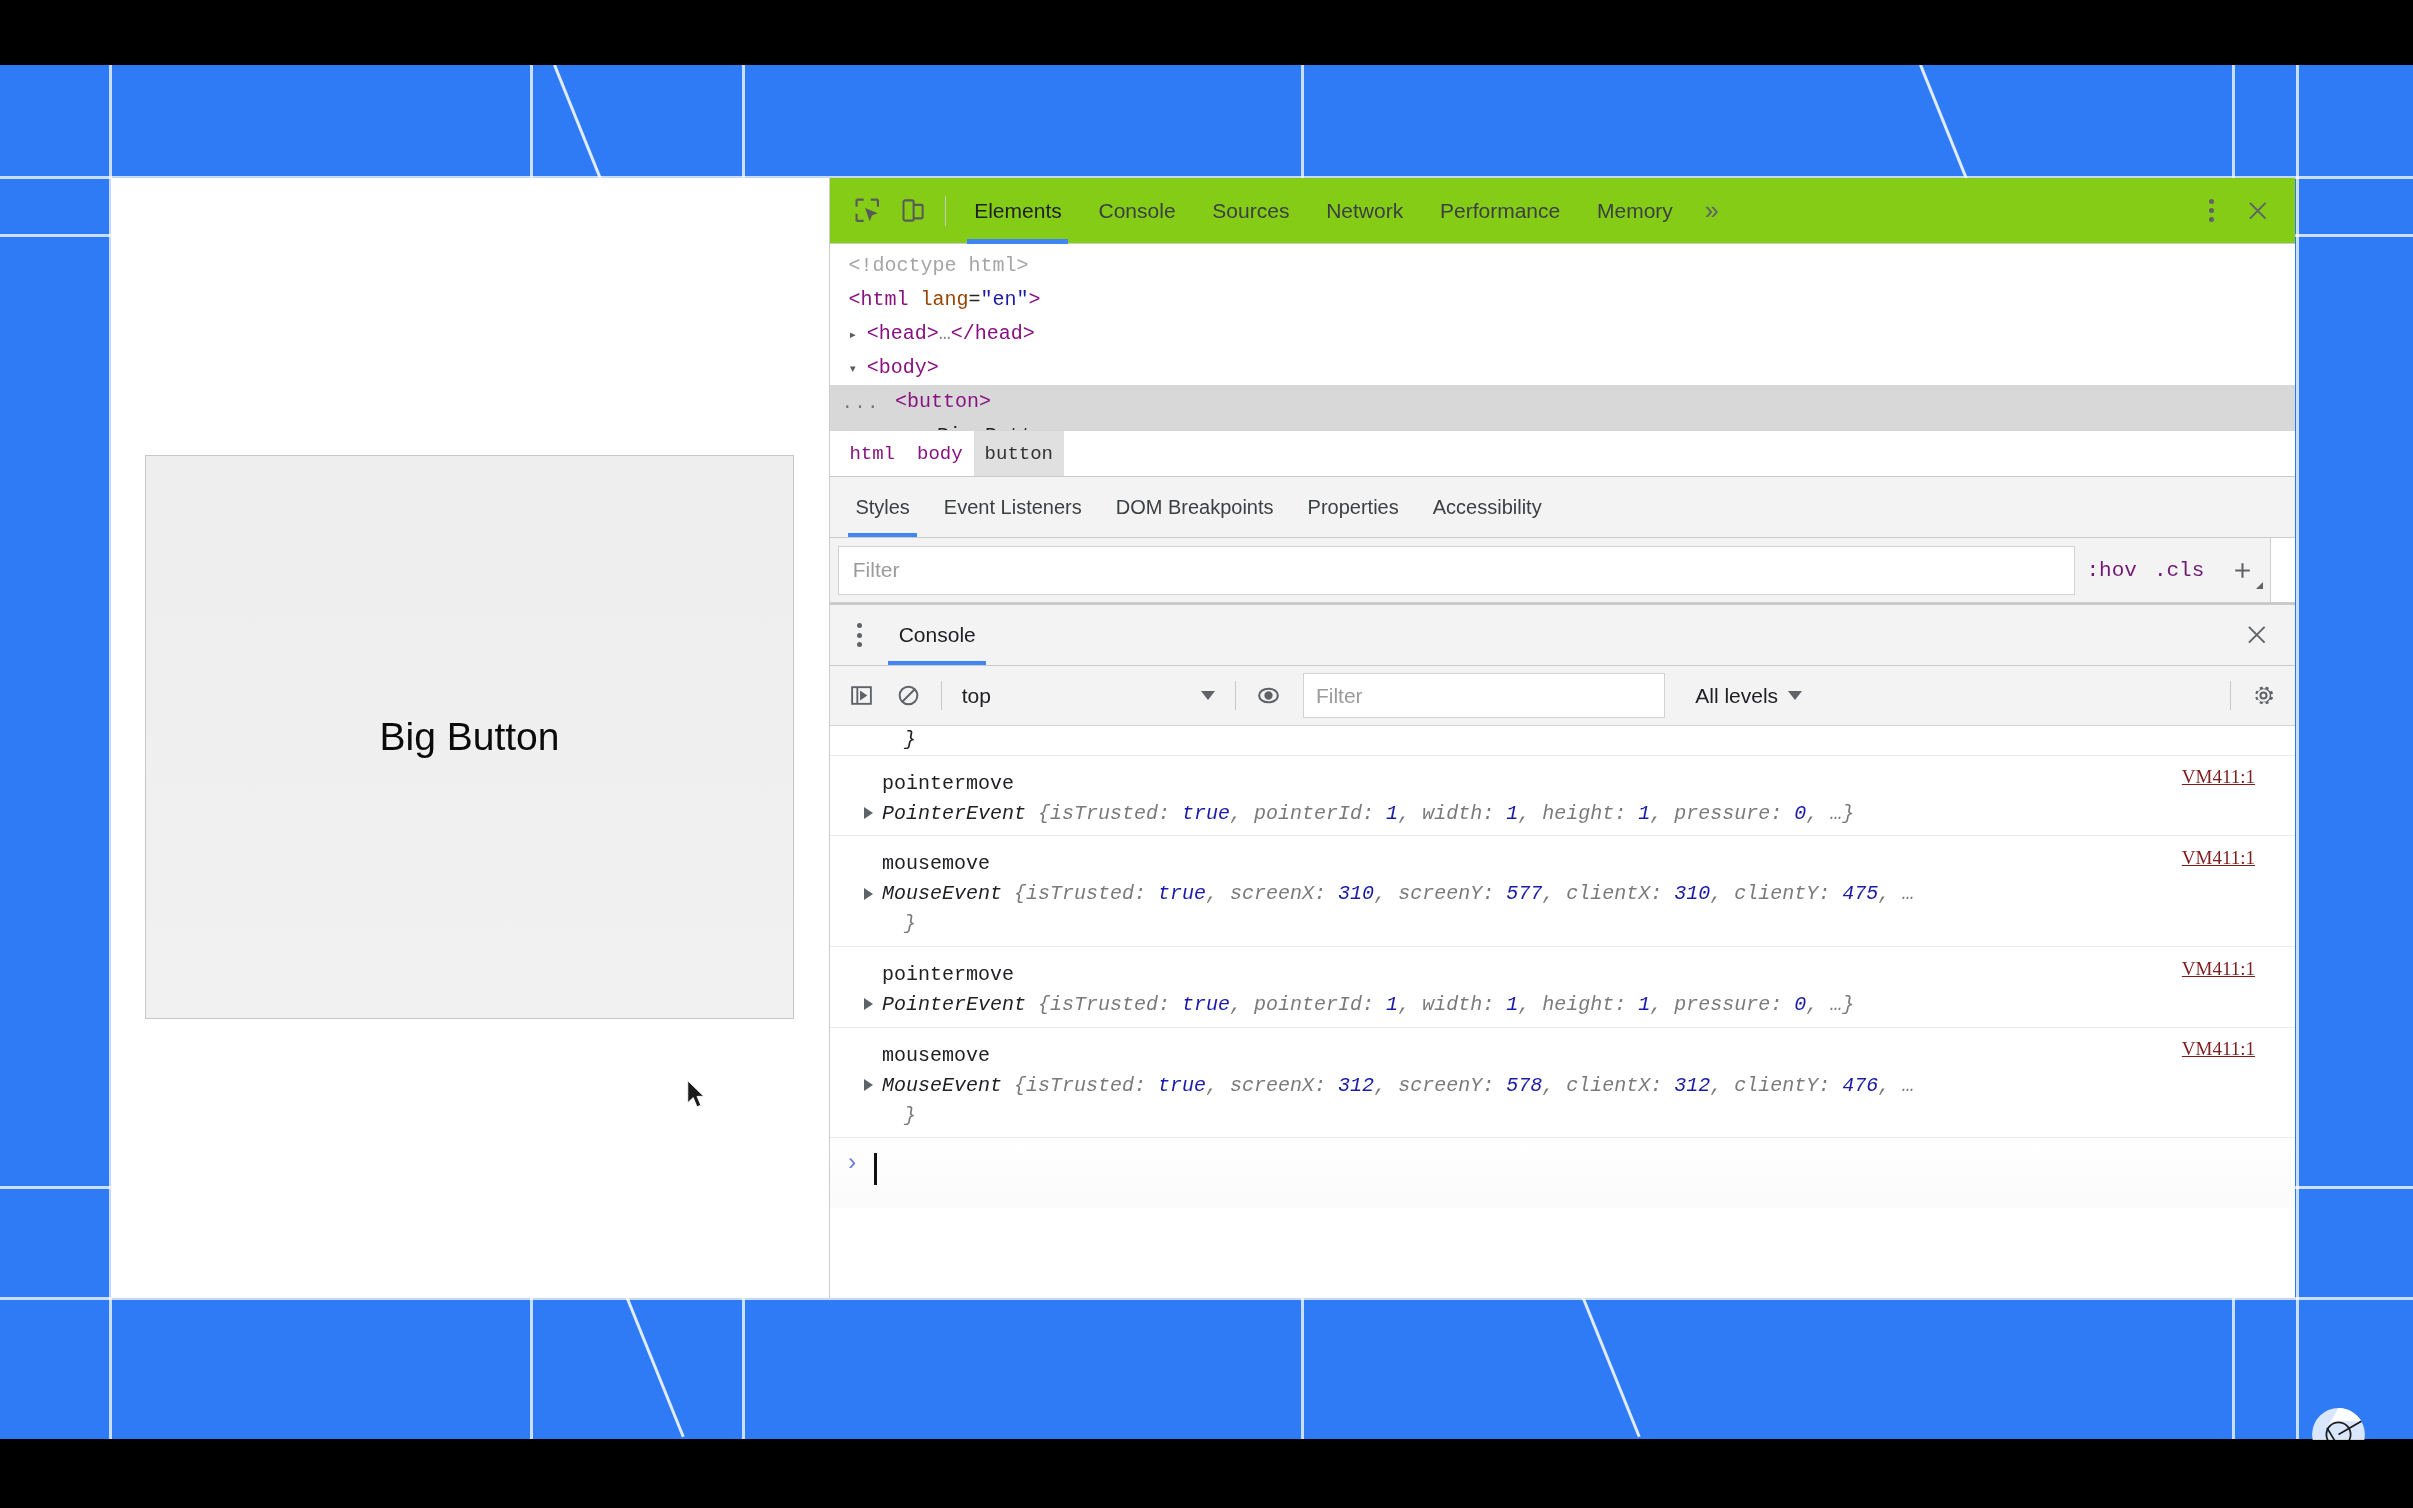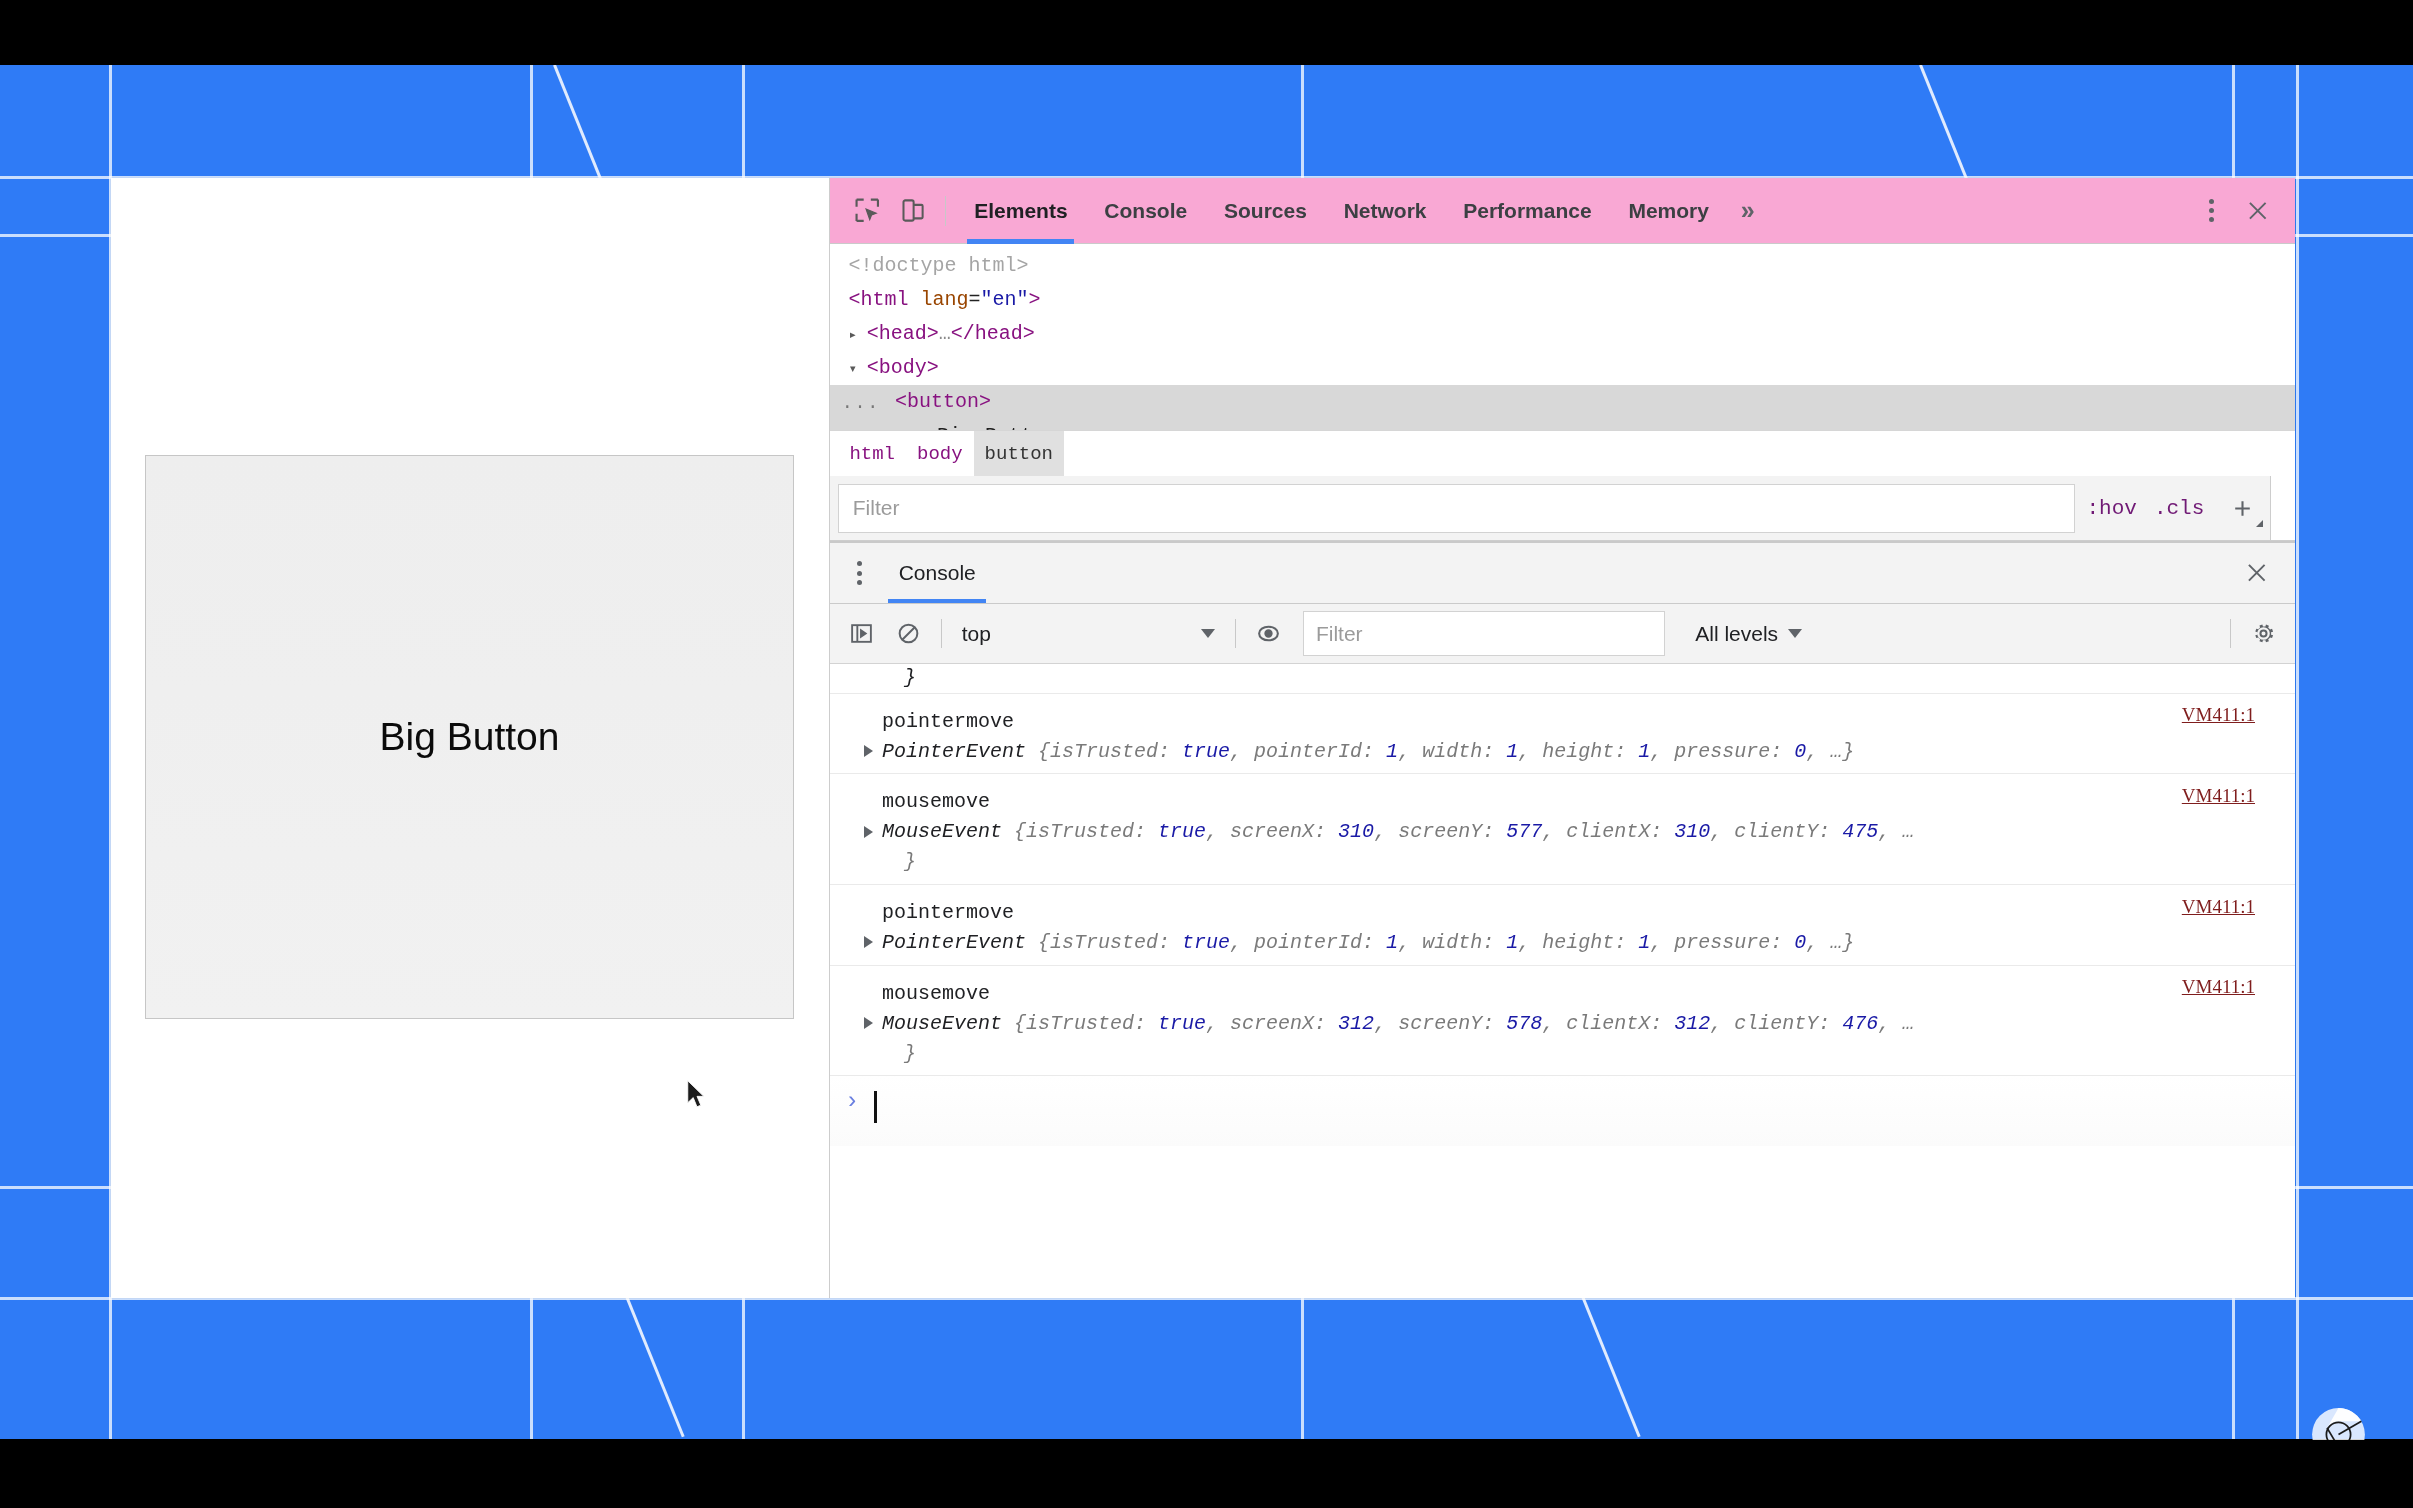"Elements" #dt-tabbar { background: #f9a8d4 -> #84cc16; font-weight: bold -> none }
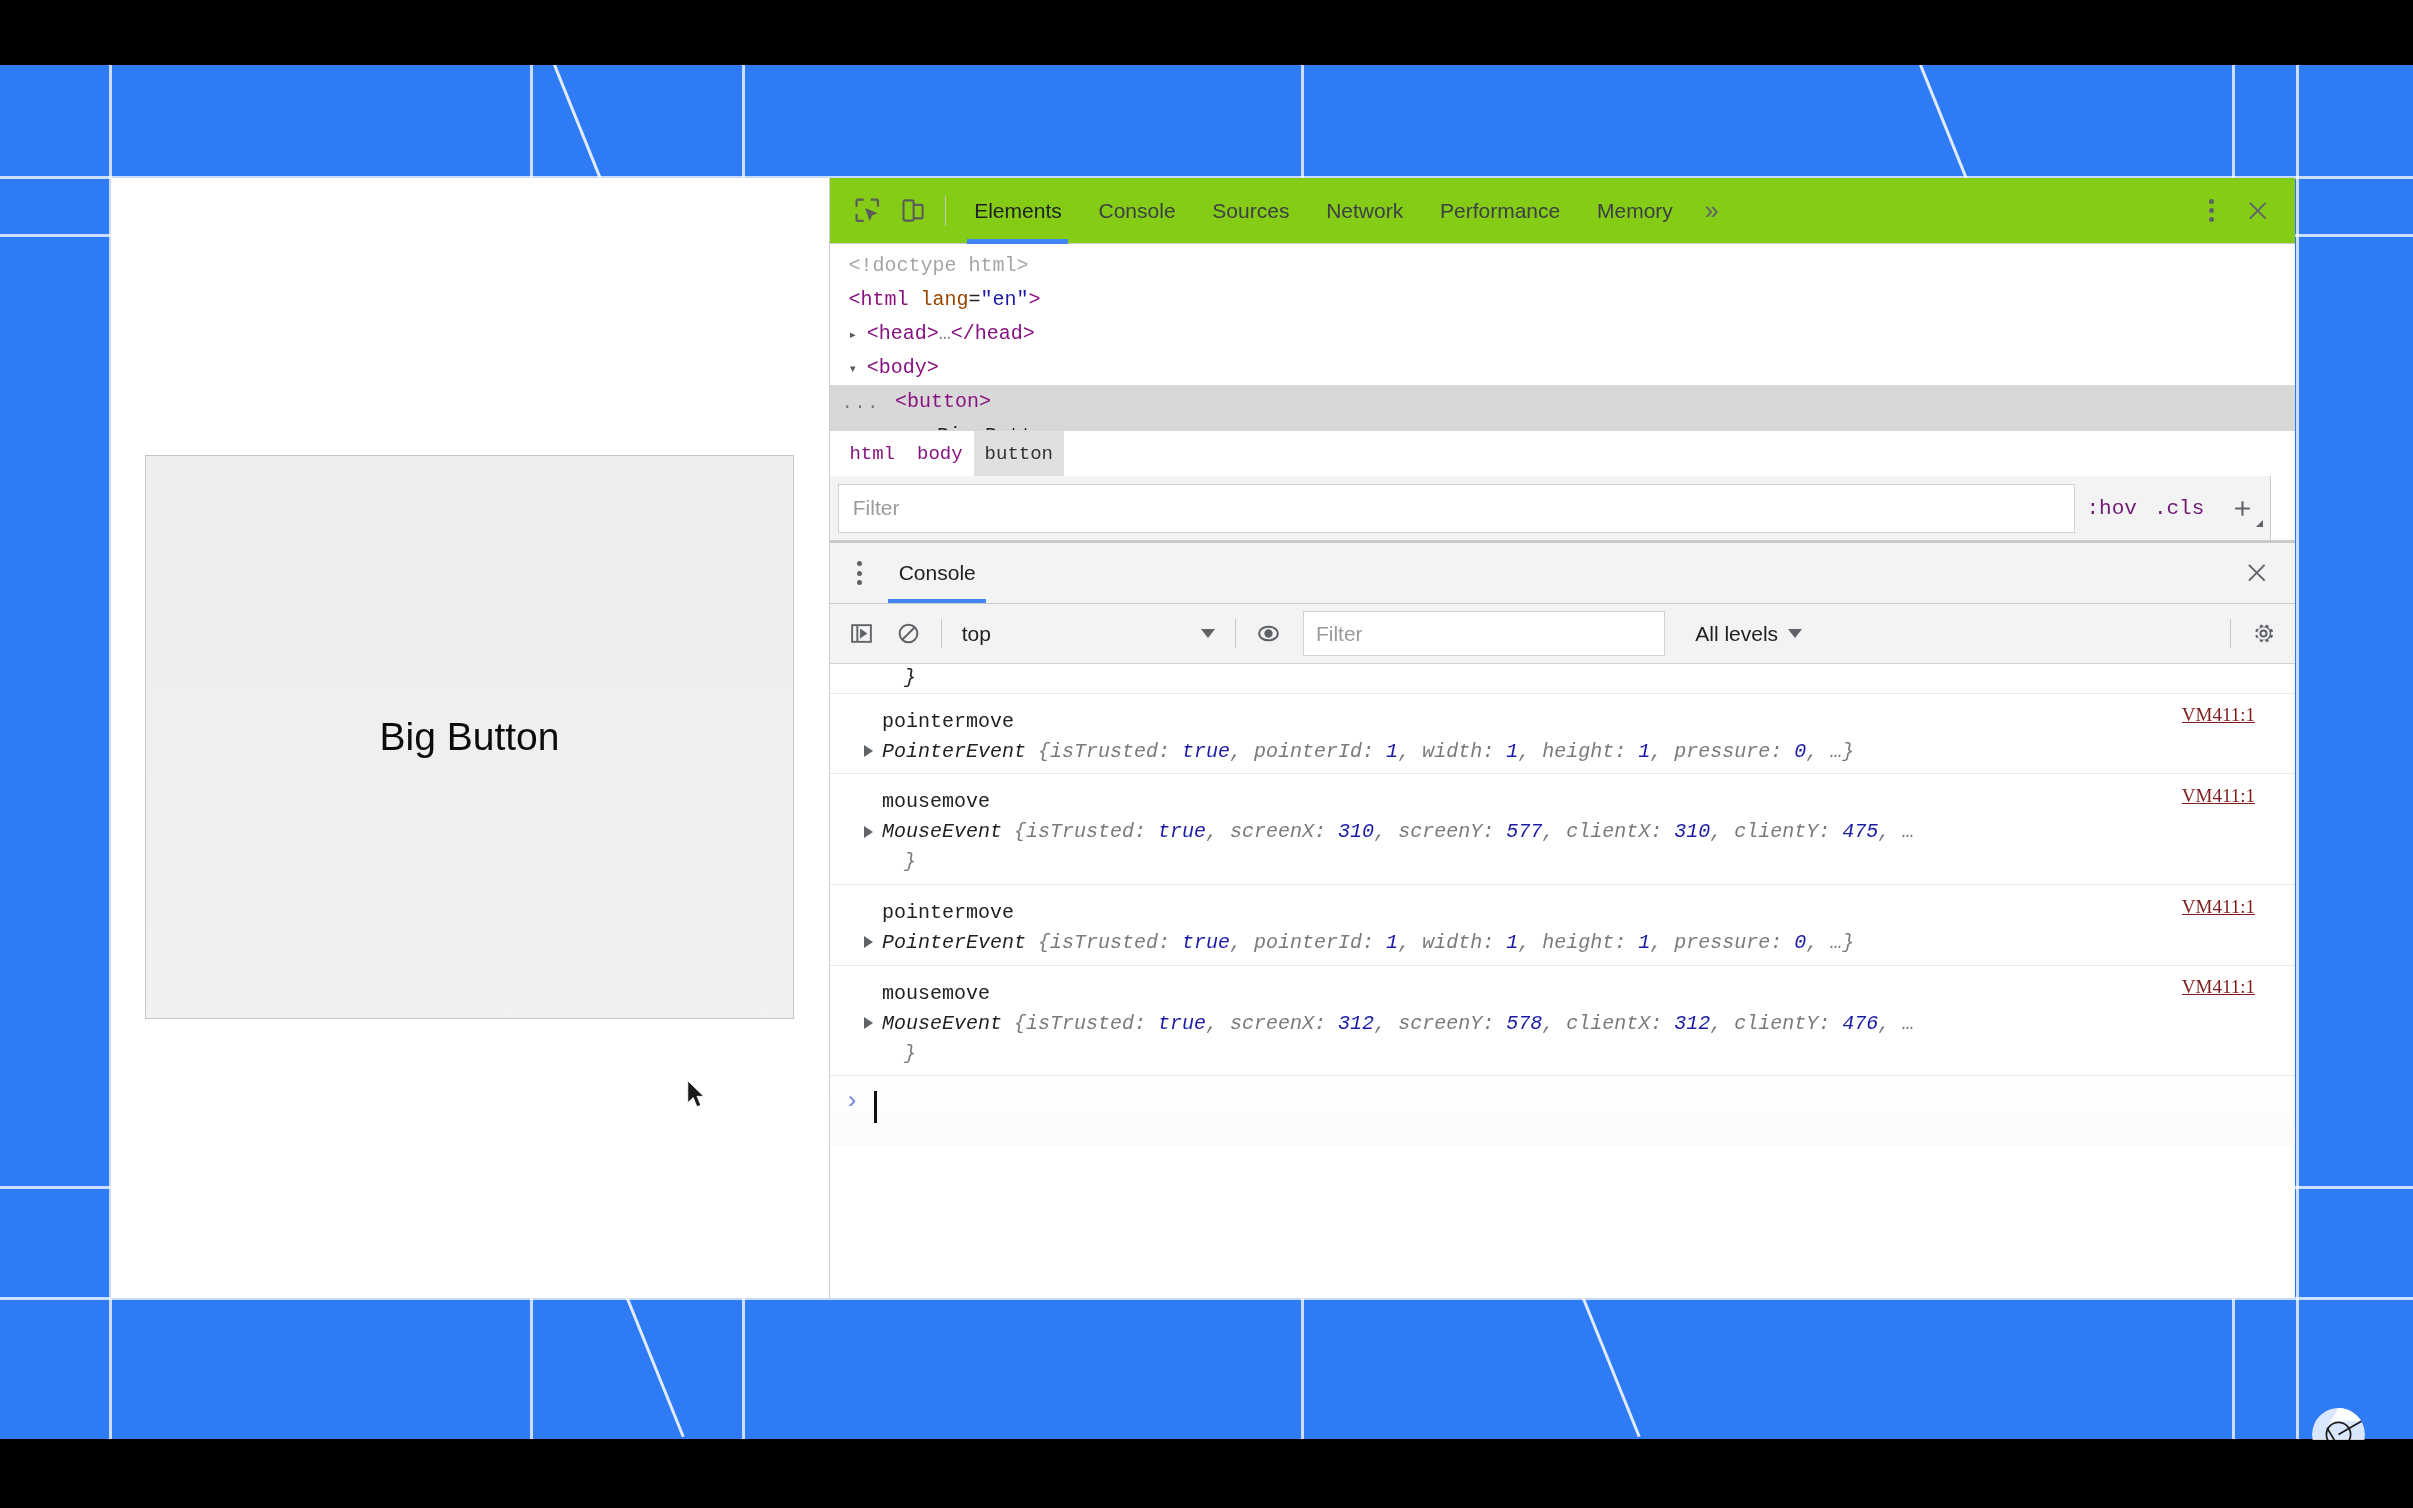"Styles" div { html: none -> <div> <div>Styles</div> <div>Event Listeners</div> <div>DOM Breakpoints</div> <div>Properties</div> <div>Accessibility</div> </div> }
